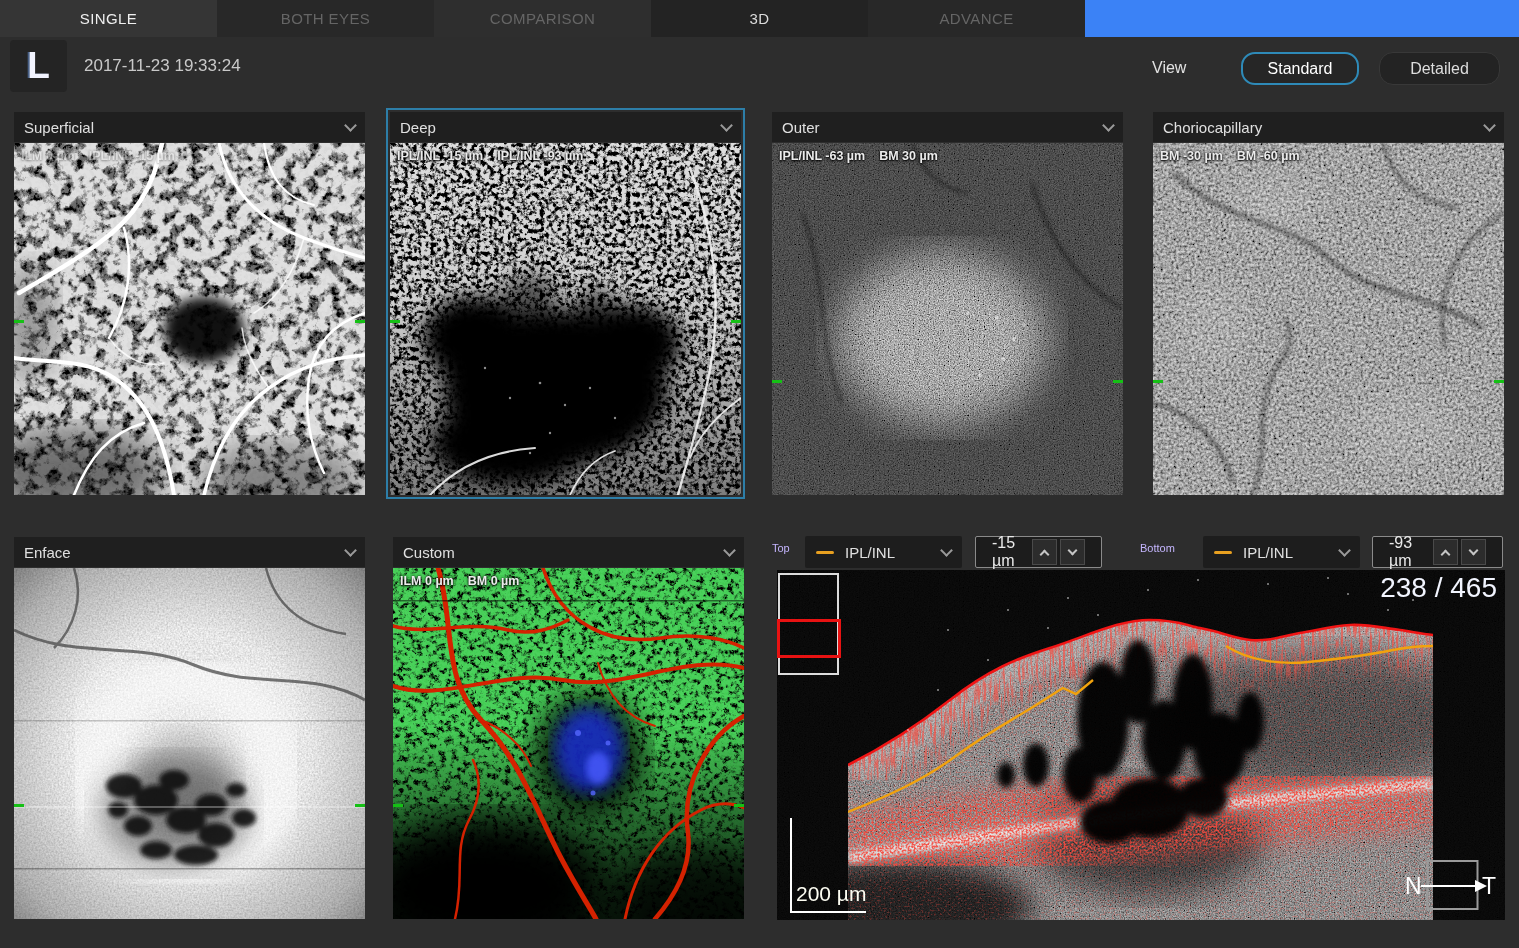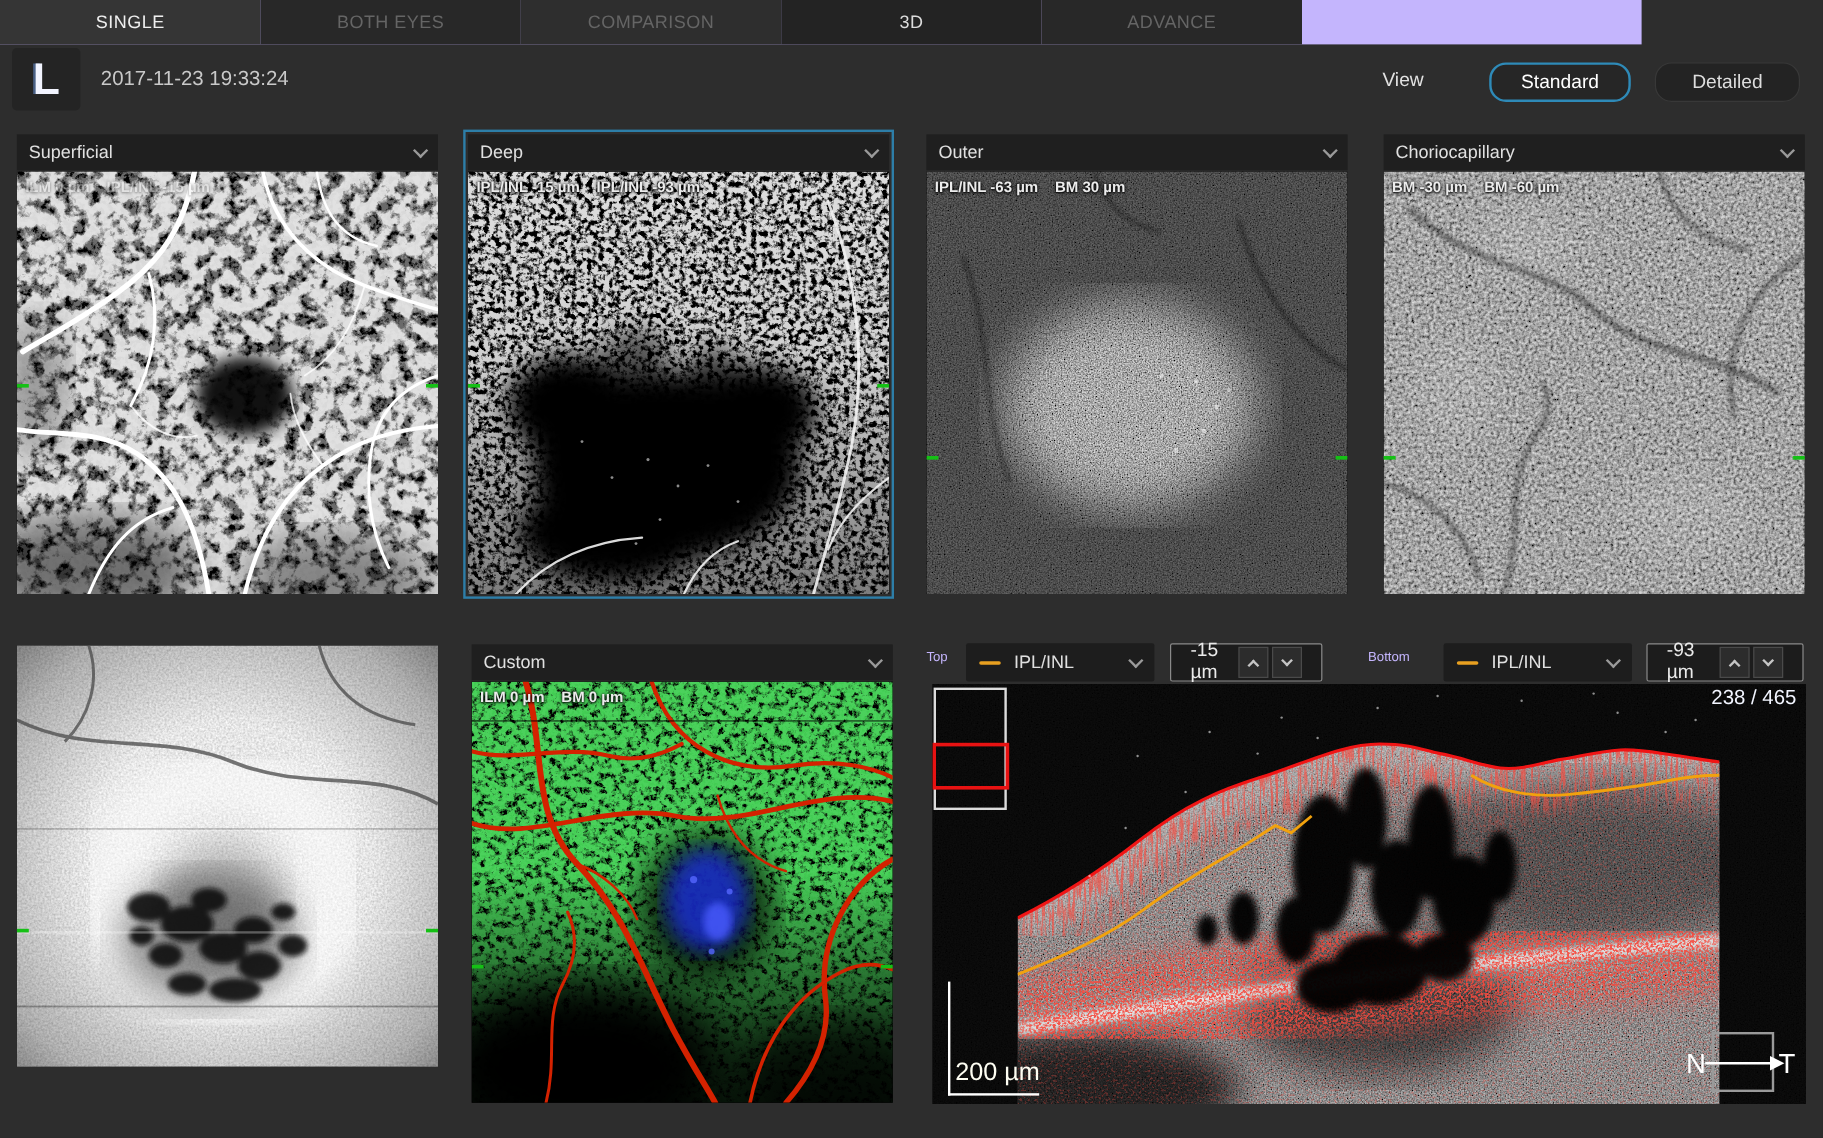"SINGLE" .tabbar { background: #c4b5fd -> #3b82f6; width: 1368px -> 1519px }
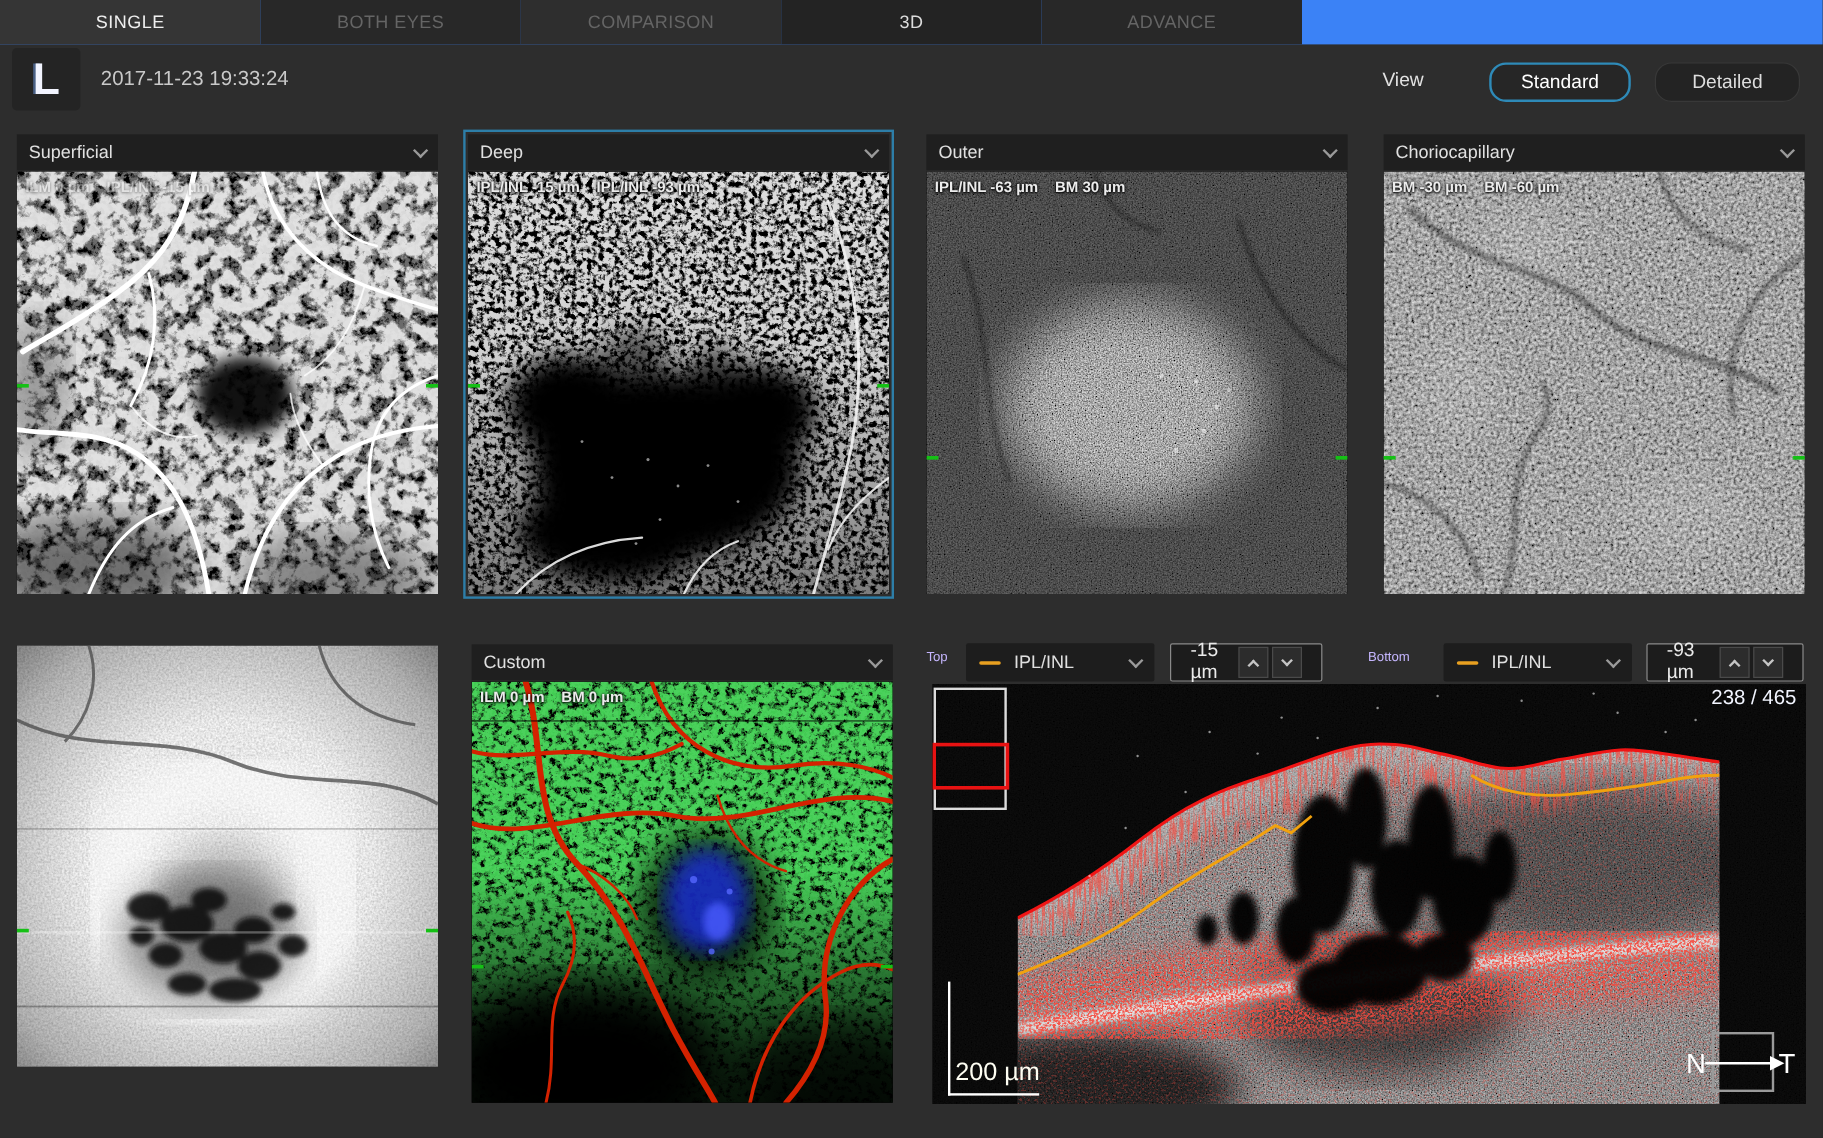"Enface" div.phead { html: none -> <div> <span>Enface</span> <span></span> </div> }
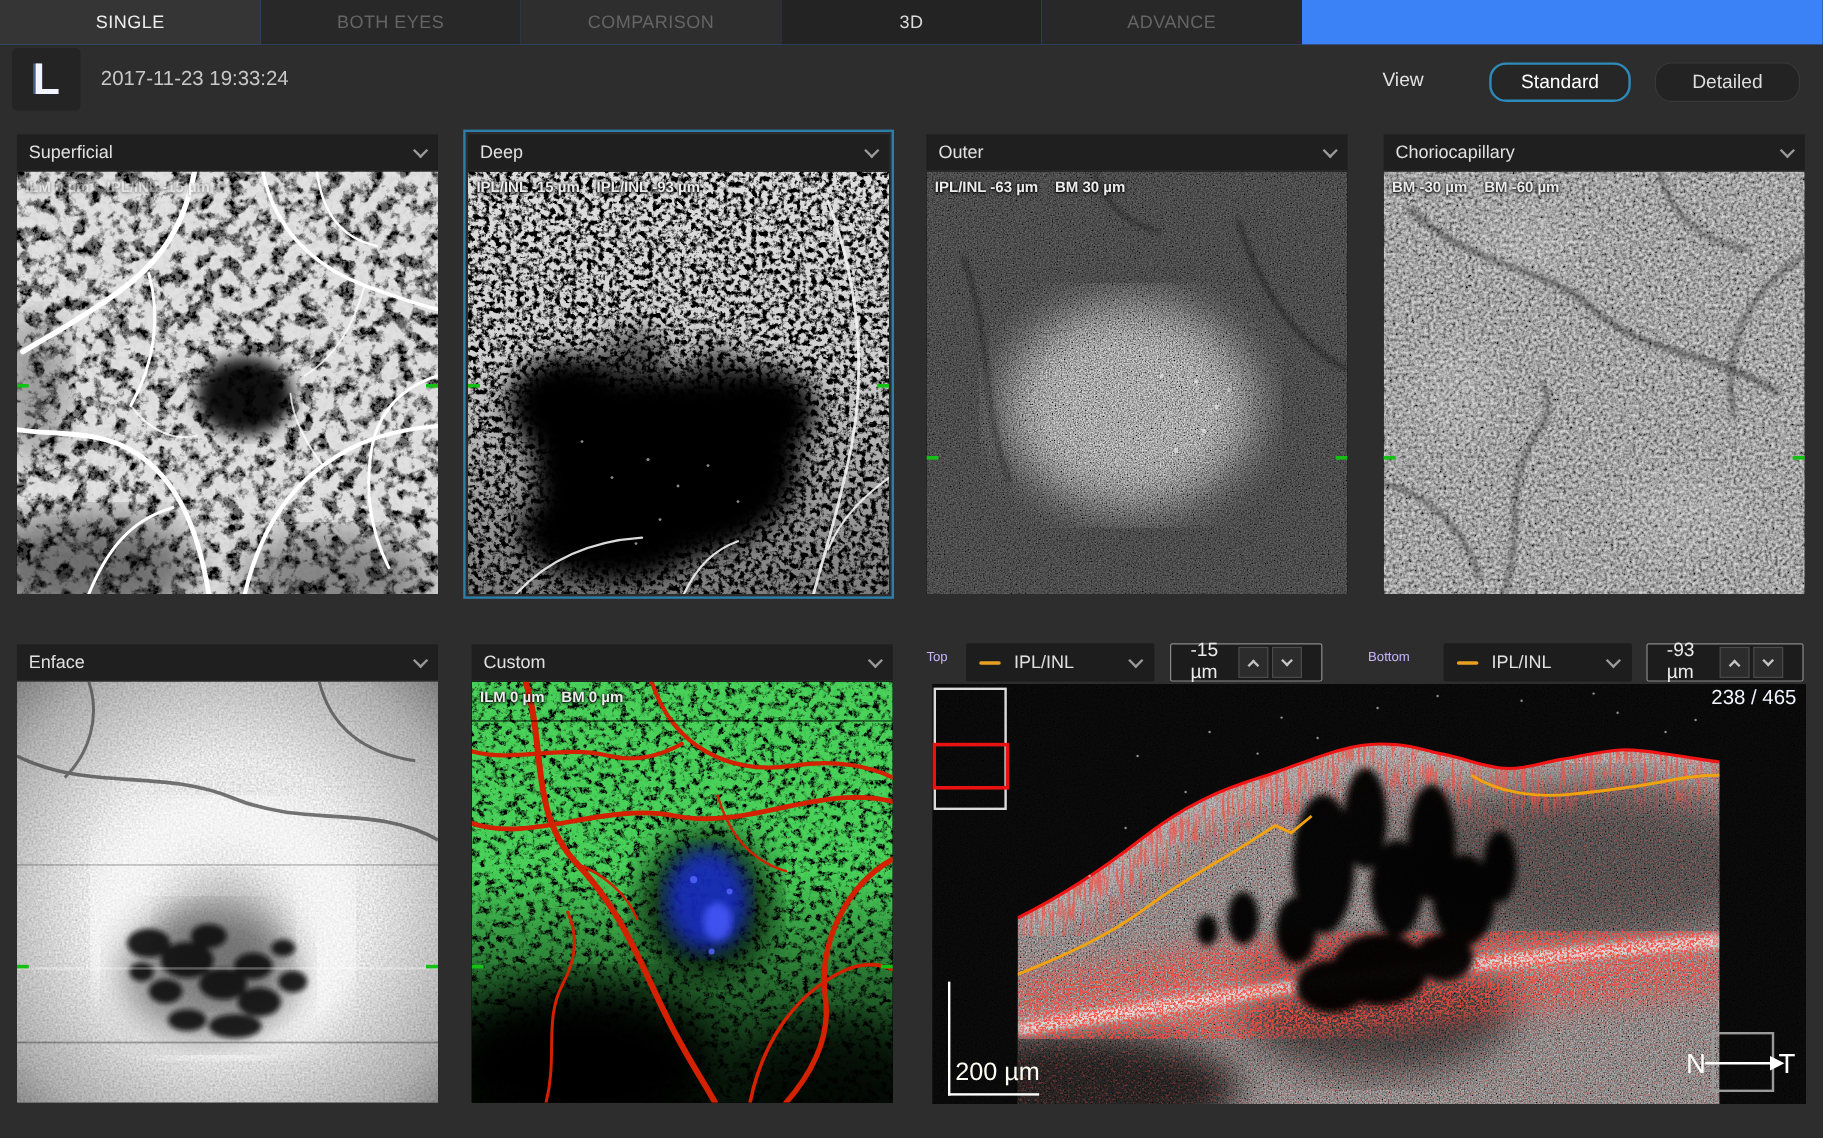"238 / 465" .frame-counter { font-size: 17px -> 28px }
